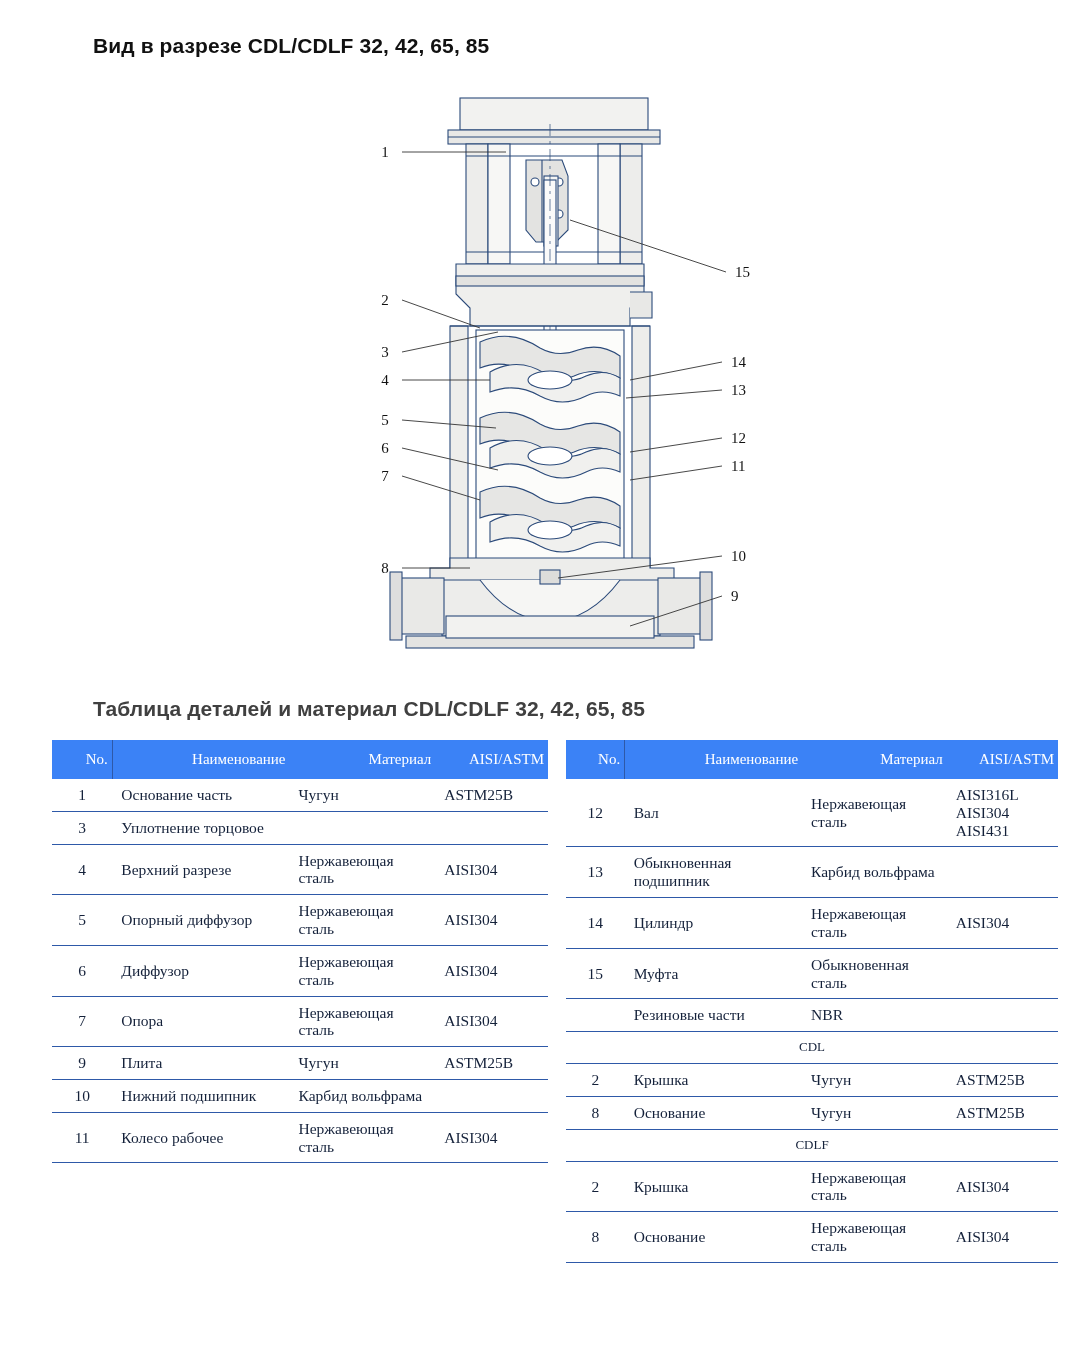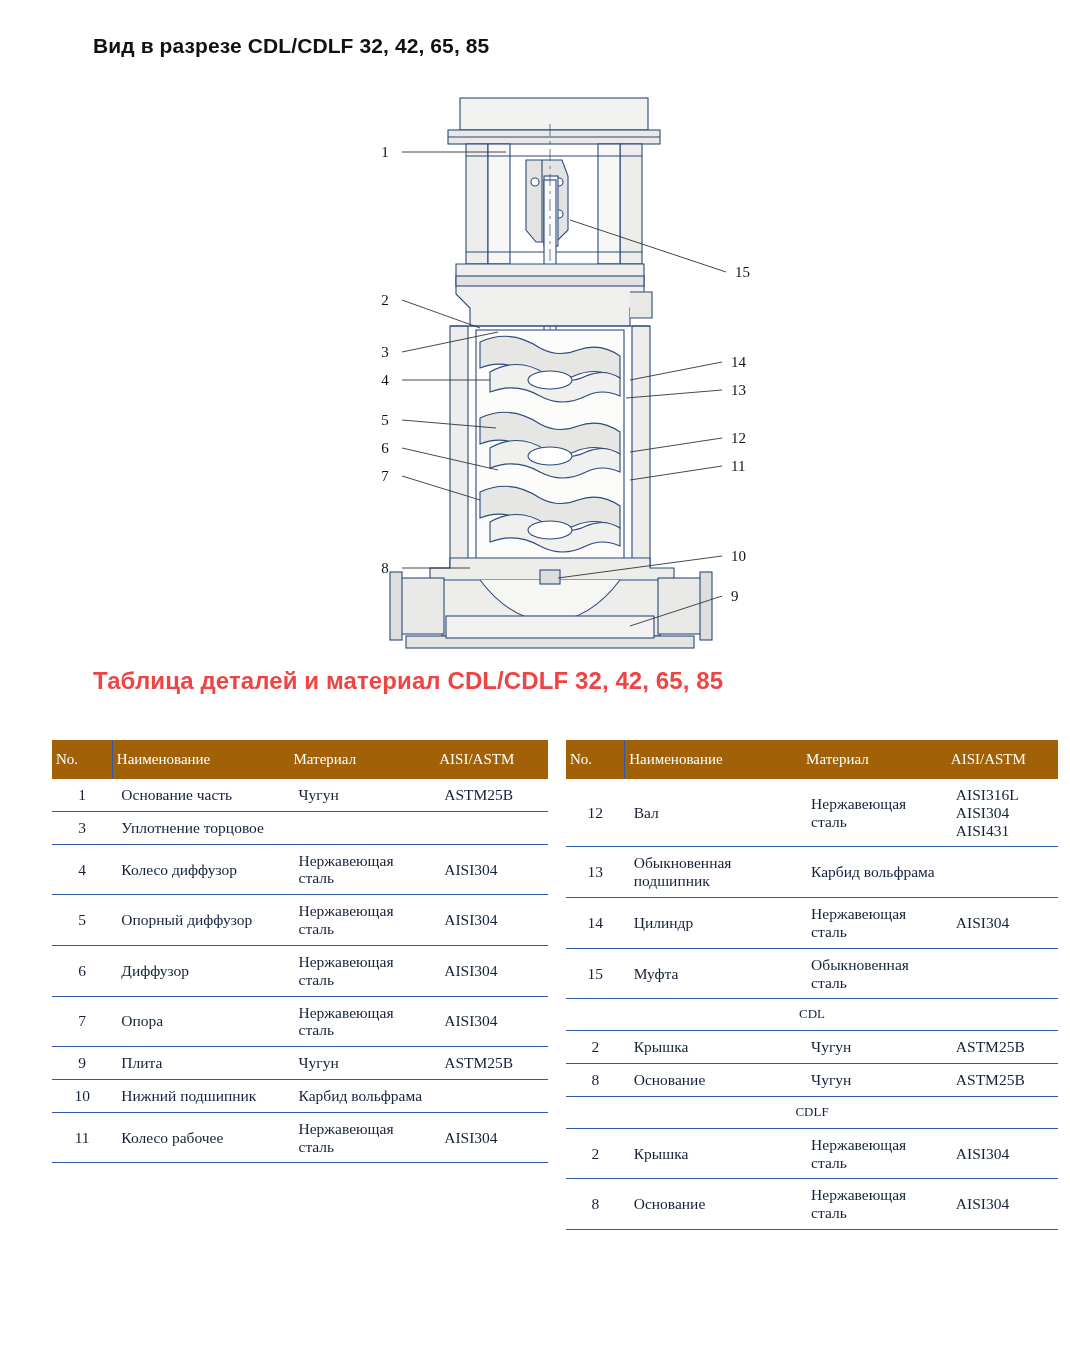"Таблица деталей и материал CDL/CDLF" h2.table-title { color: #ef4444 -> #404040; font-size: 24px -> 21px; top: 667px -> 697px }
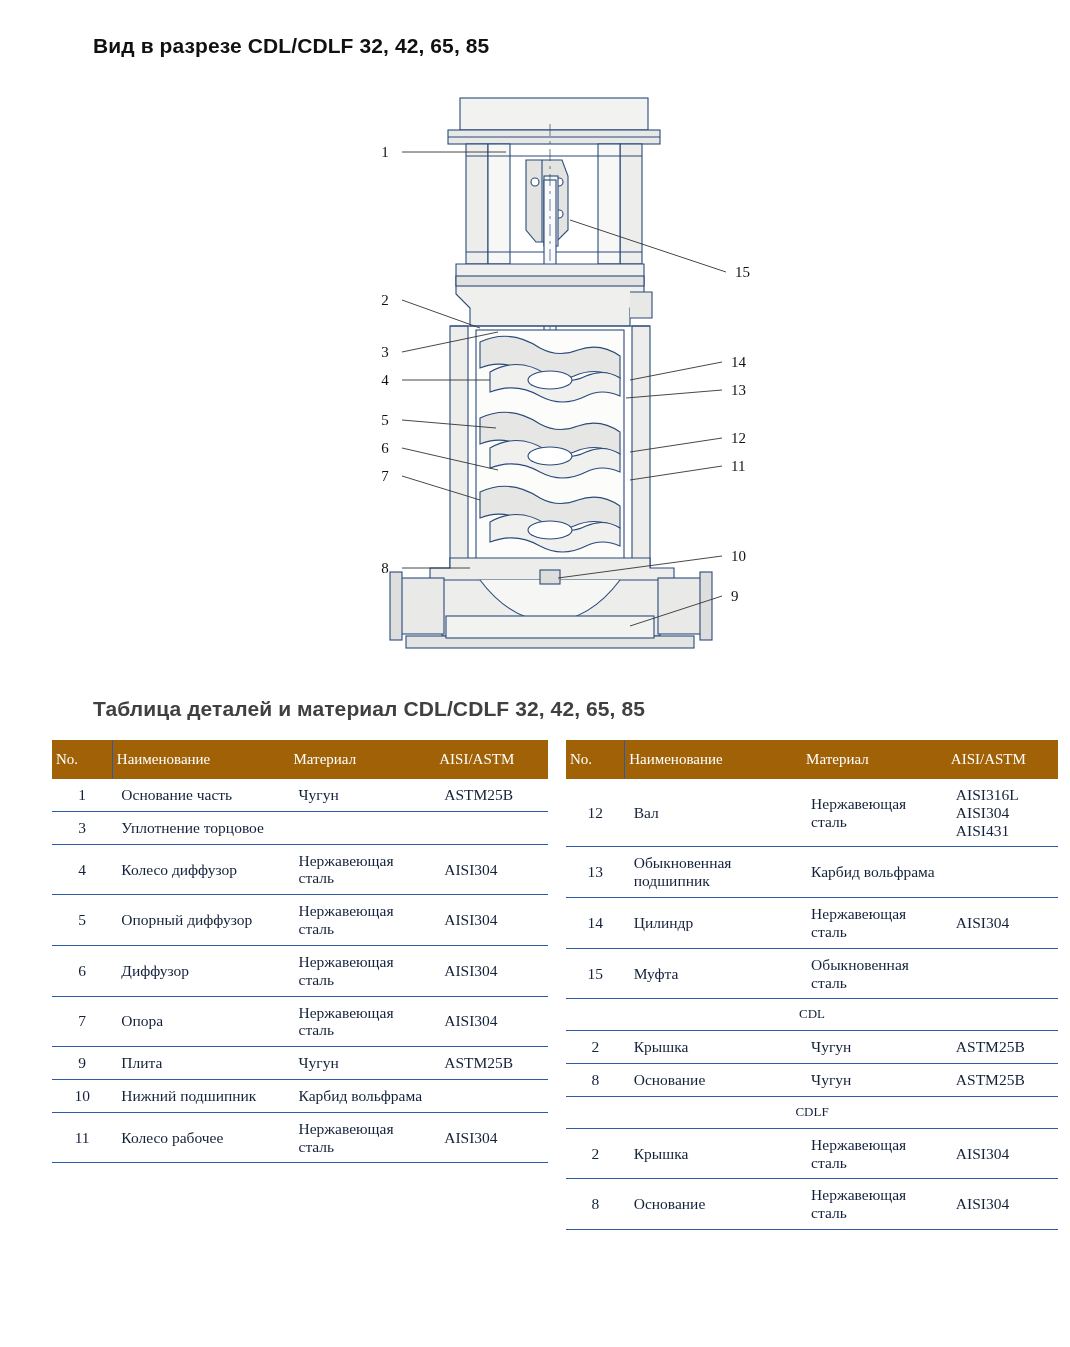"No." table.parts th { background: #a16207 -> #3b82f6; text-align: left -> right }
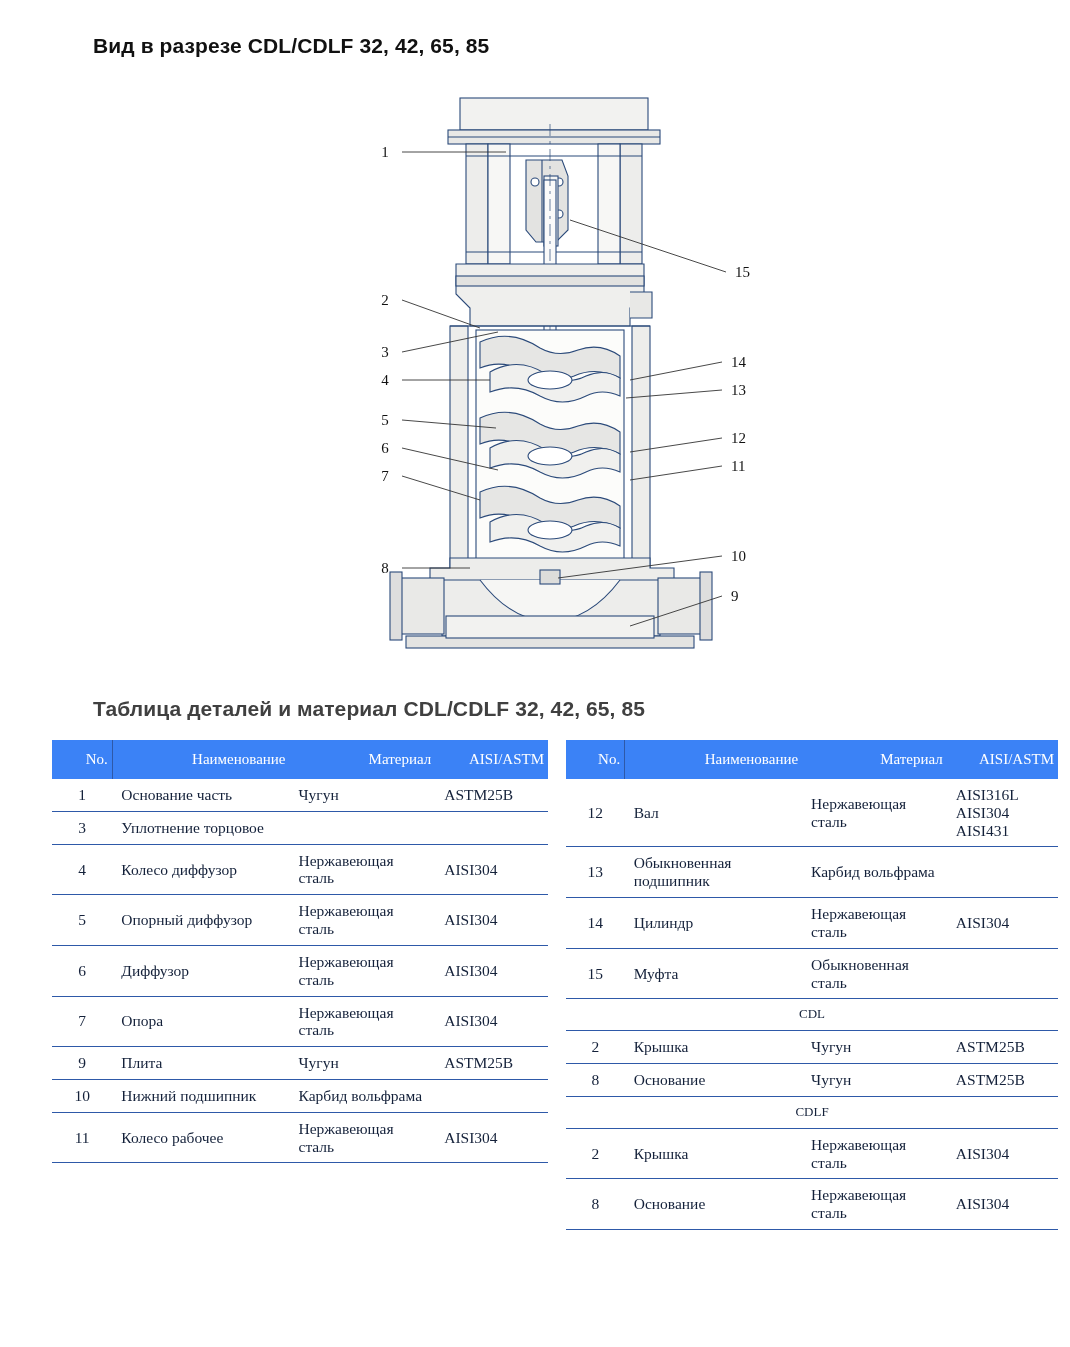"Колесо диффузор" td.c-name { text: Колесо диффузор -> Верхний разрезе }
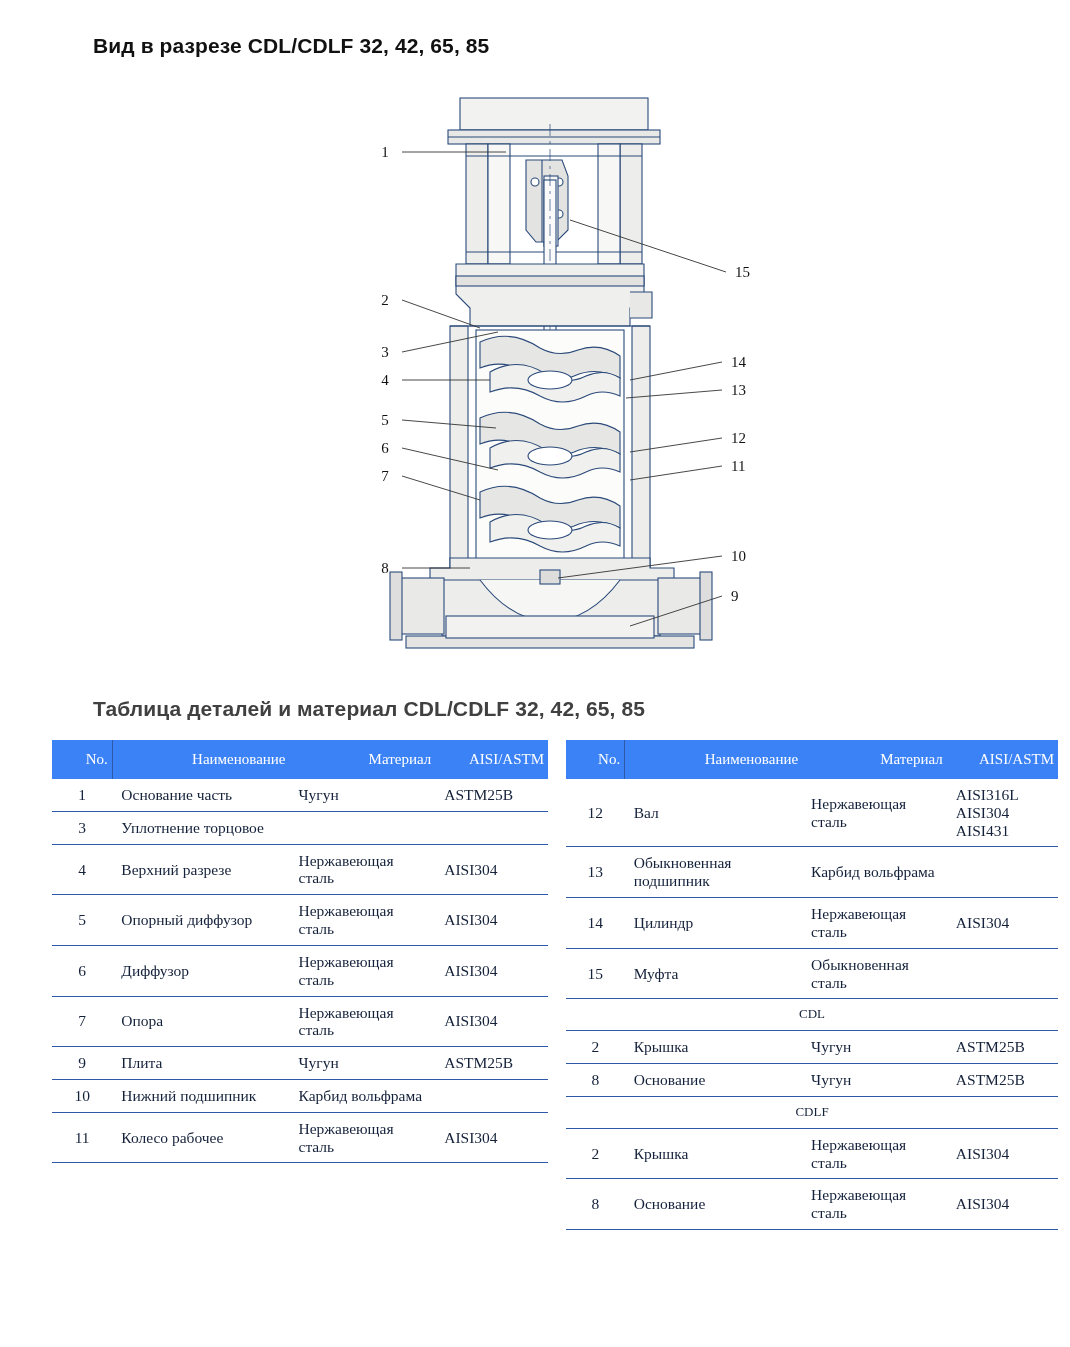"Резиновые части" tr { html: none -> <tr> <td></td> <td>Резиновые части</td> <td>NBR</td> <td></td> </tr> }
